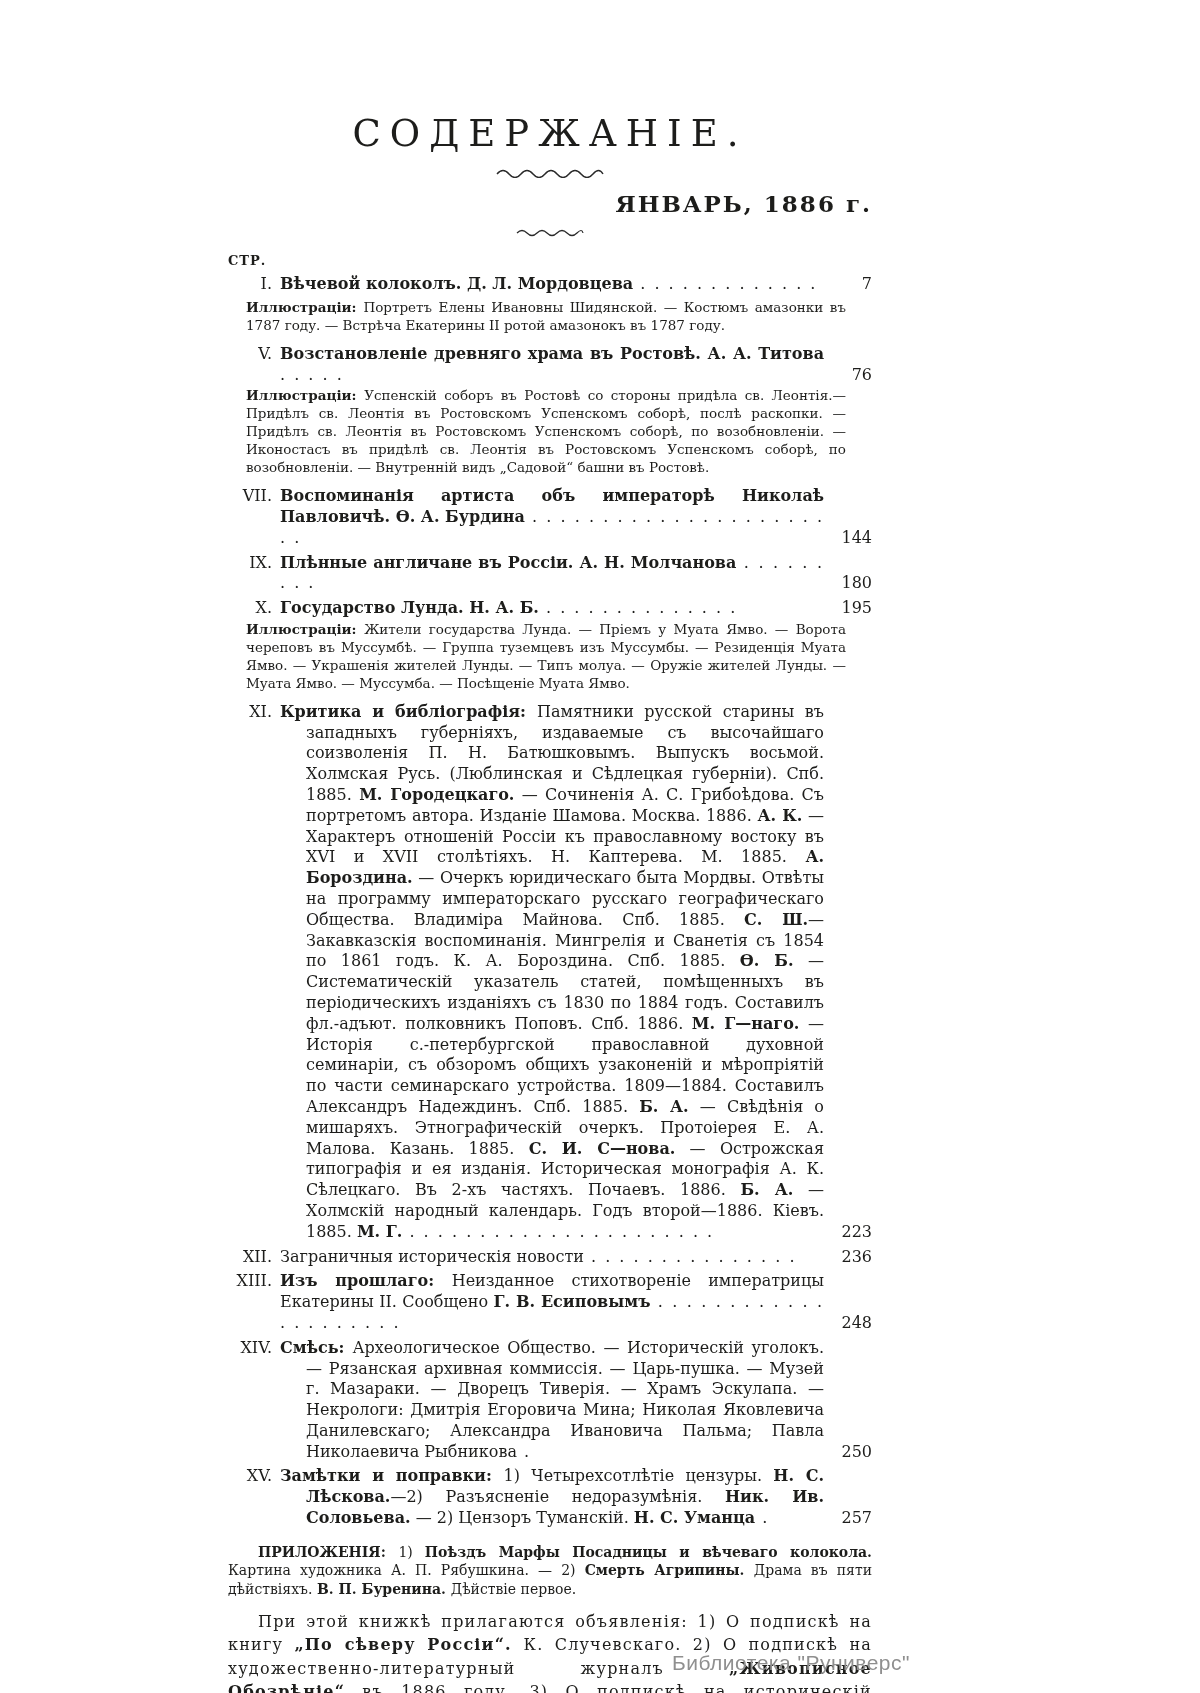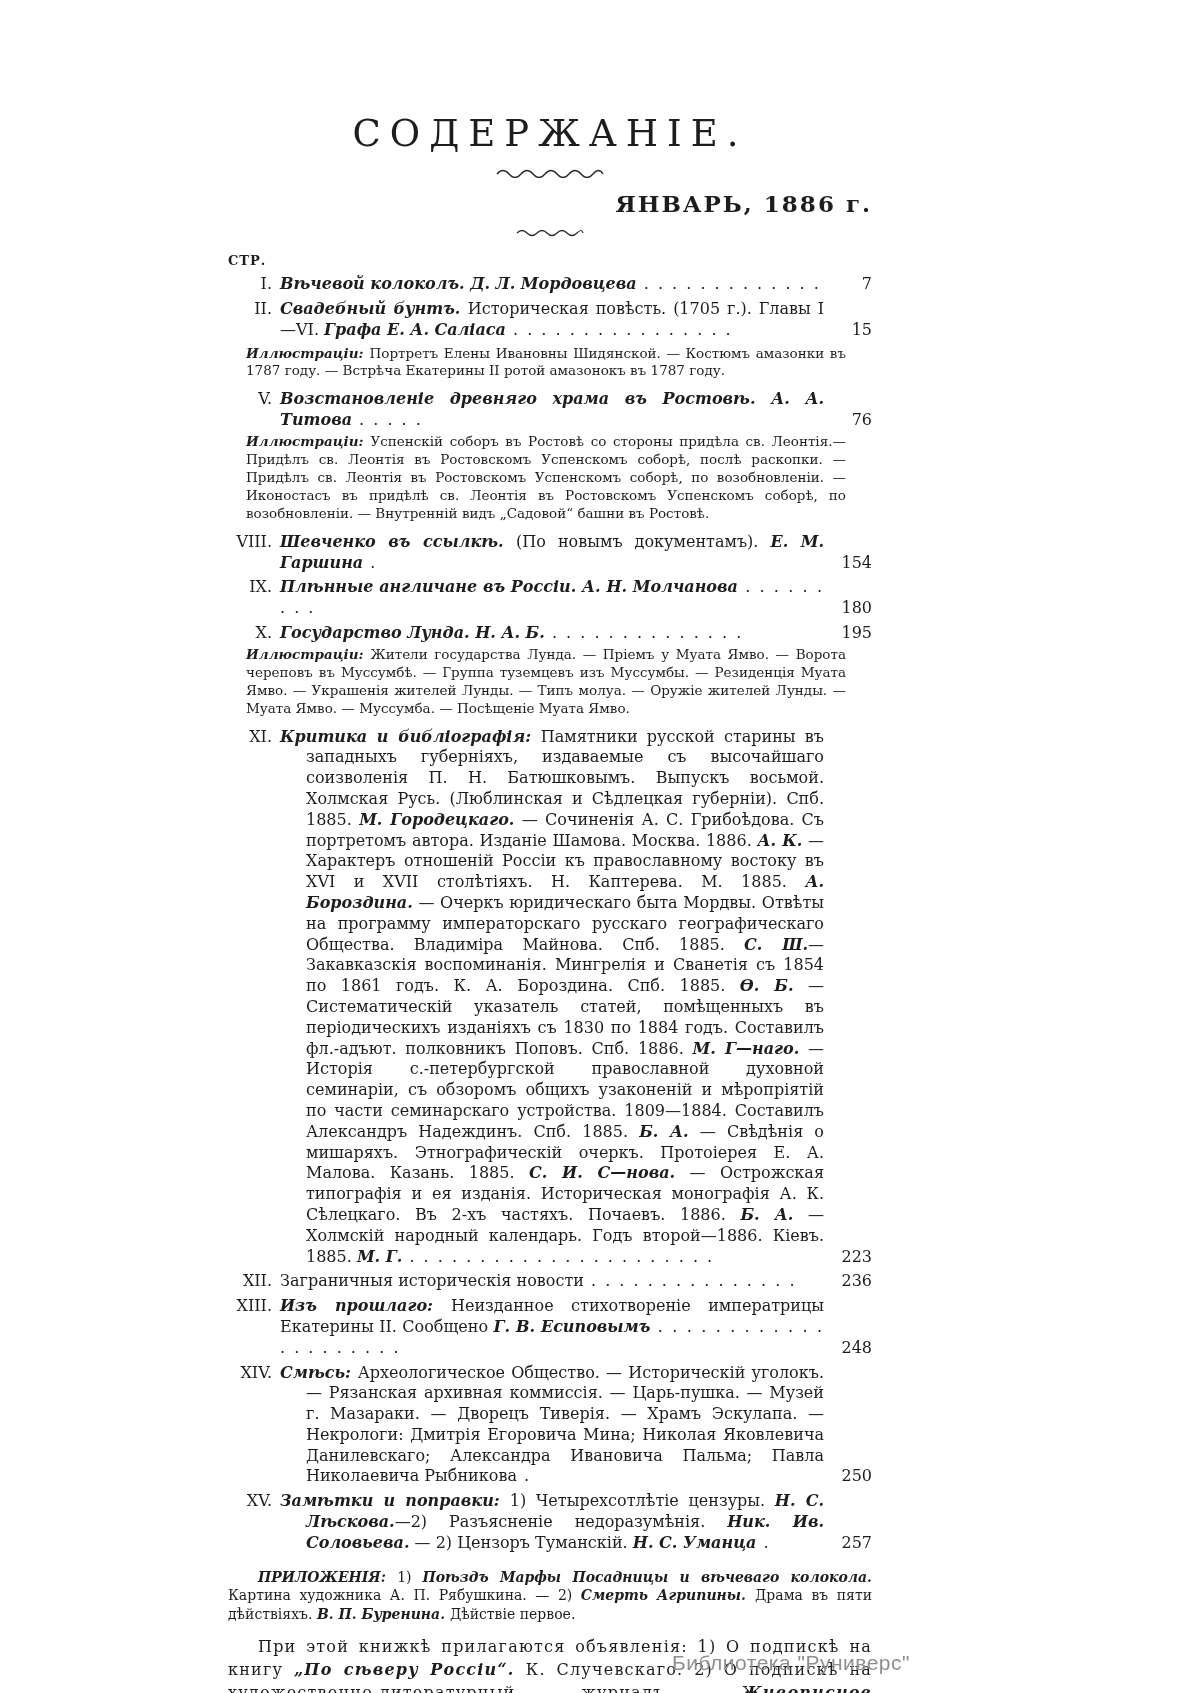"Вѣчевой колоколъ." .seg.b { font-style: italic -> none }
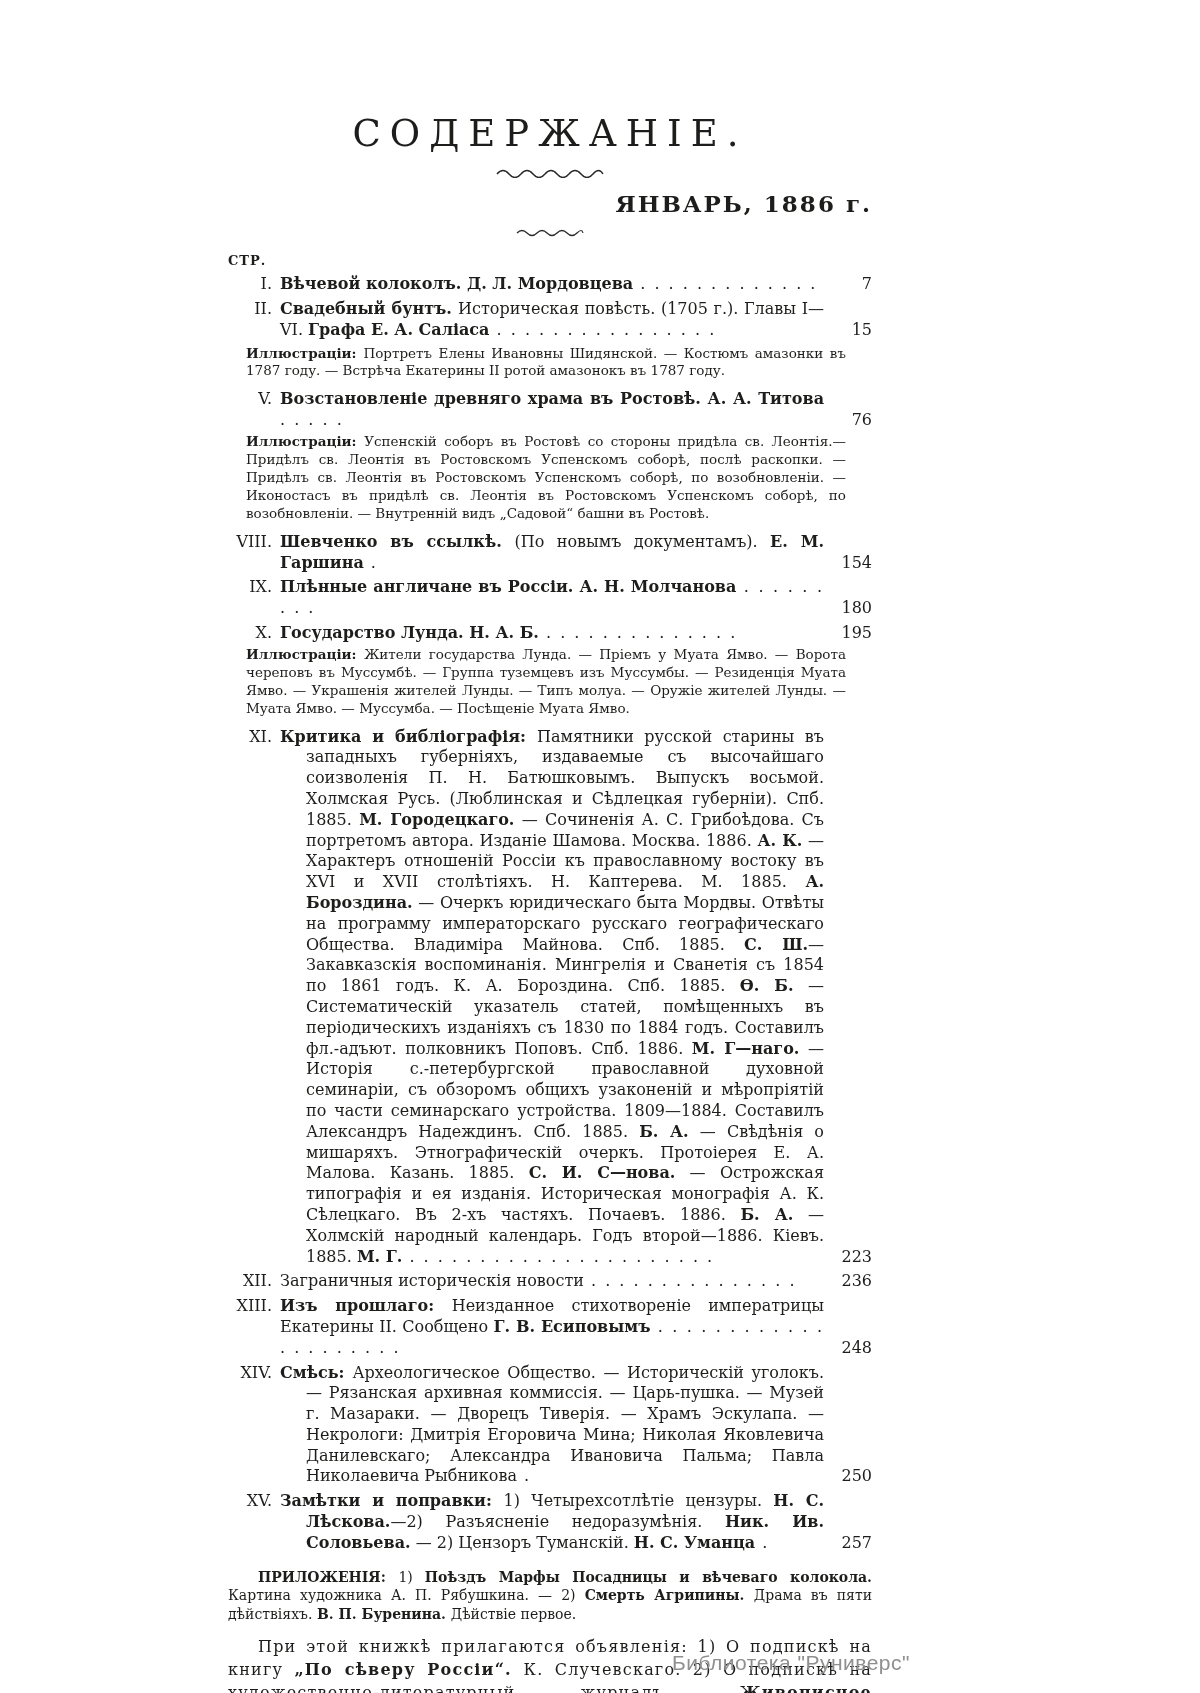"II." div.entry { html: <div> <div><span>II.</span><span>Свадебный бунтъ. </span><span>Историческая повѣсть. (1705 г.). Главы I—VI. </span><span>Графа Е. А. Саліаса</span><span> . . . . . . . . . . . . . . . .</span><span>15</span></div> </div> -> none }
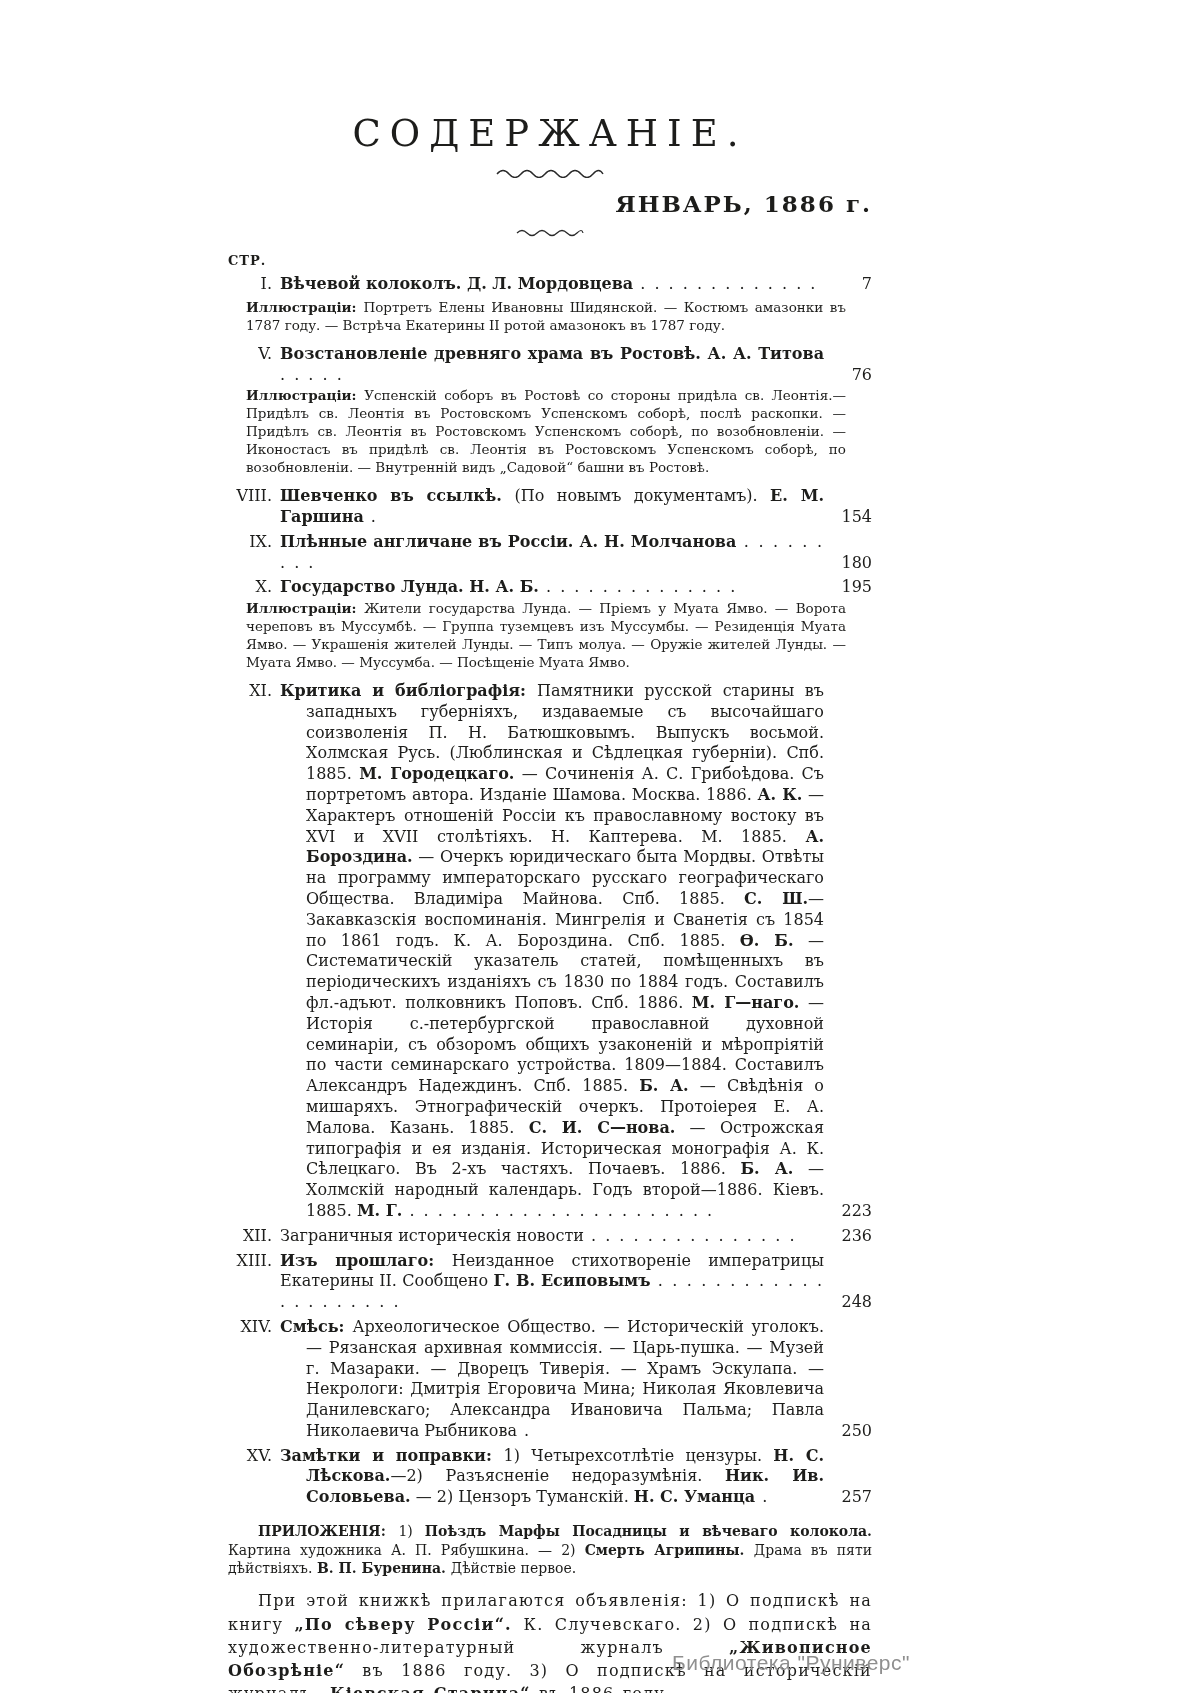"VII." div.entry { html: none -> <div> <div><span>VII.</span><span>Воспоминанія артиста объ императорѣ Николаѣ Павловичѣ. </span><span>Ѳ. А. Бурдина</span><span> . . . . . . . . . . . . . . . . . . . . . . .</span><span>144</span></div> </div> }
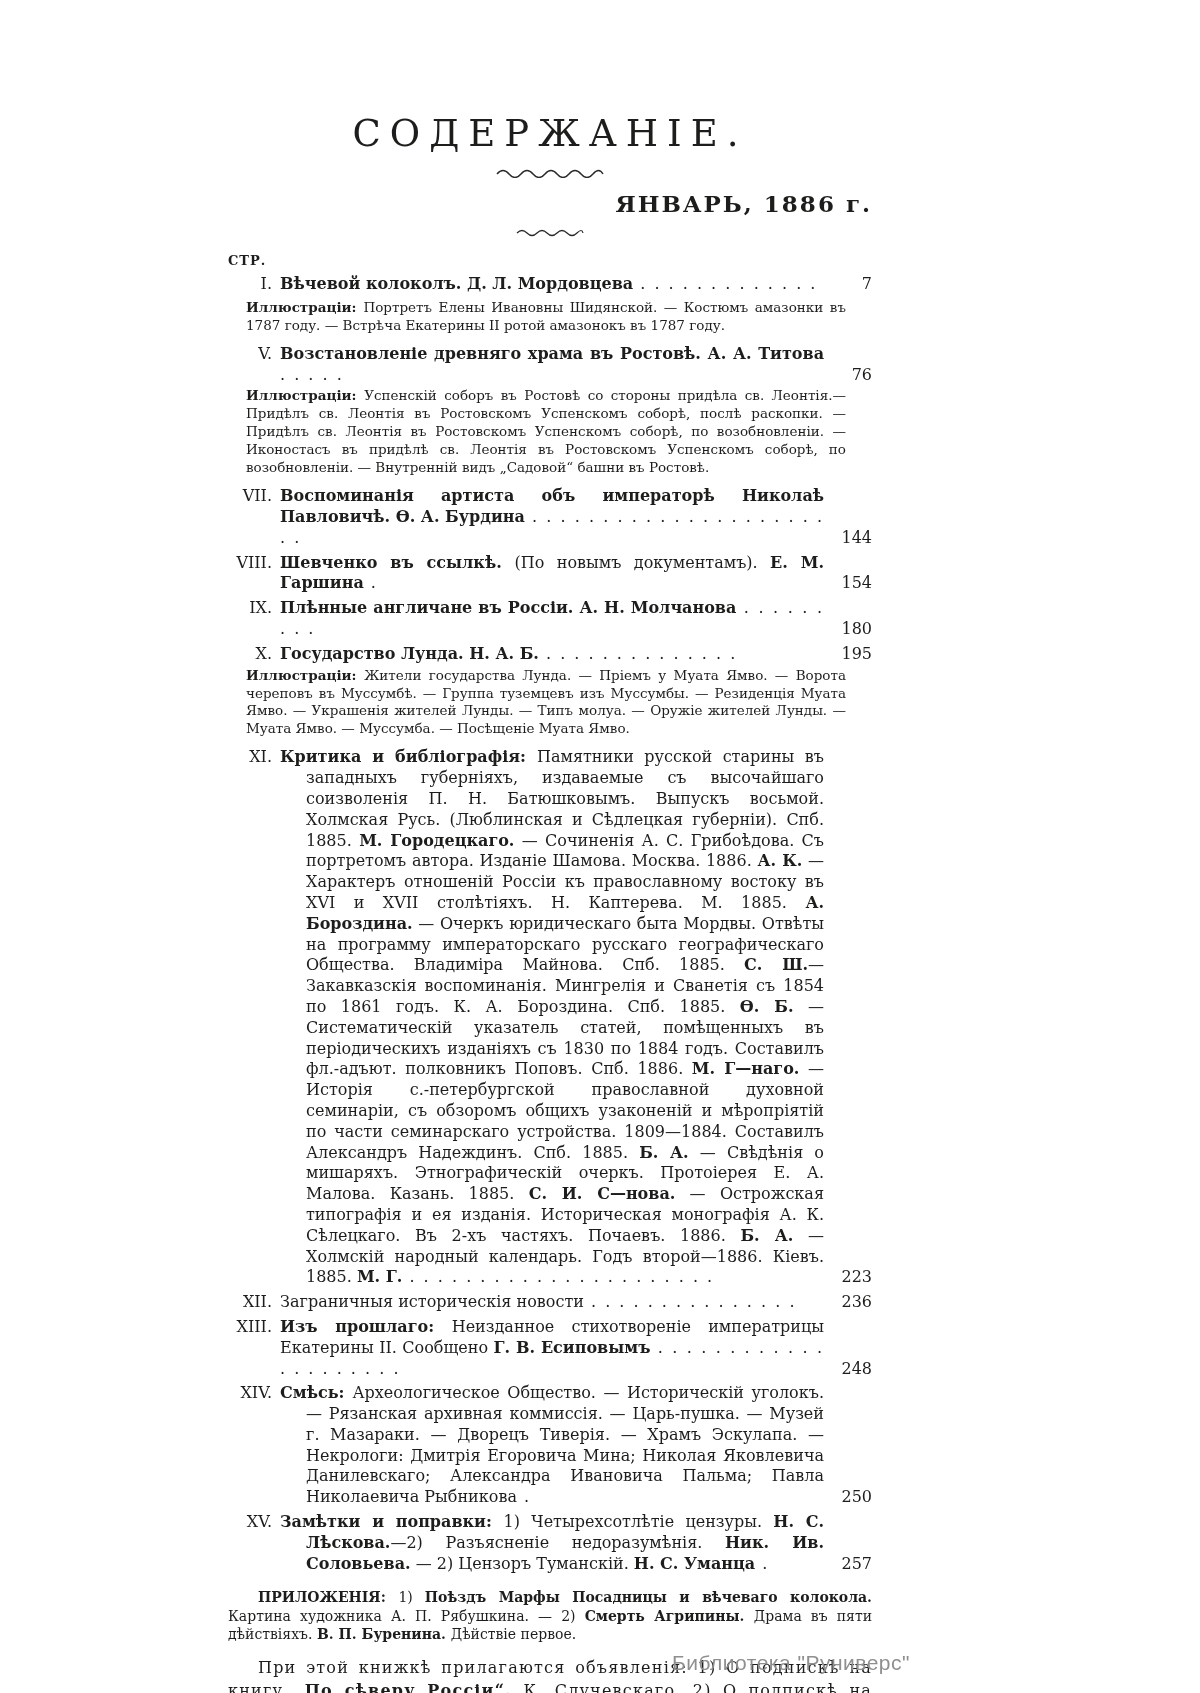"VIII." div.entry { html: <div> <div><span>VIII.</span><span>Шевченко въ ссылкѣ. </span><span>(По новымъ документамъ). </span><span>Е. М. Гаршина</span><span> .</span><span>154</span></div> </div> -> none }
